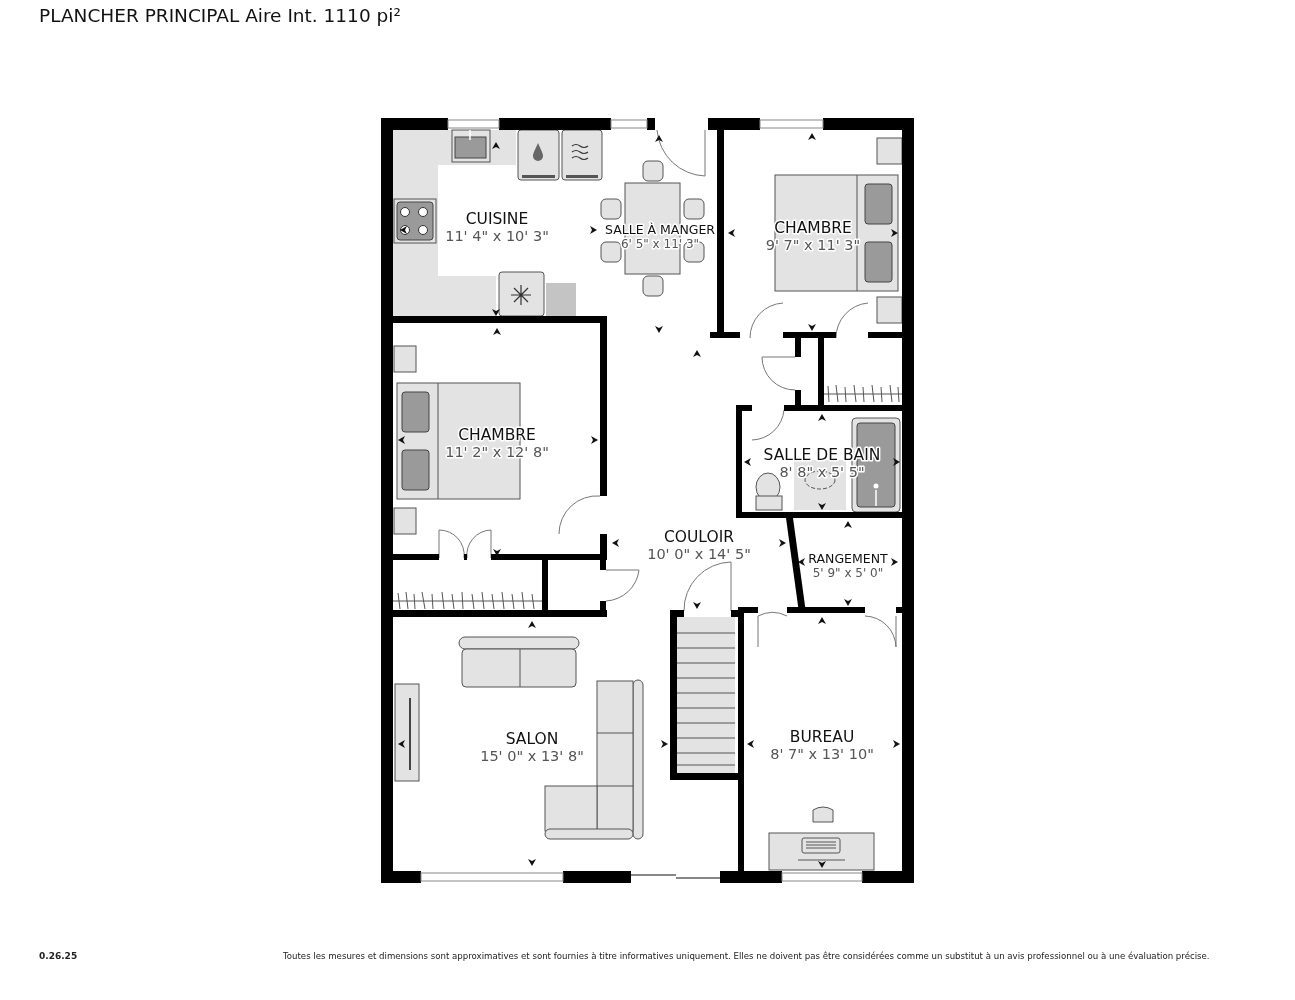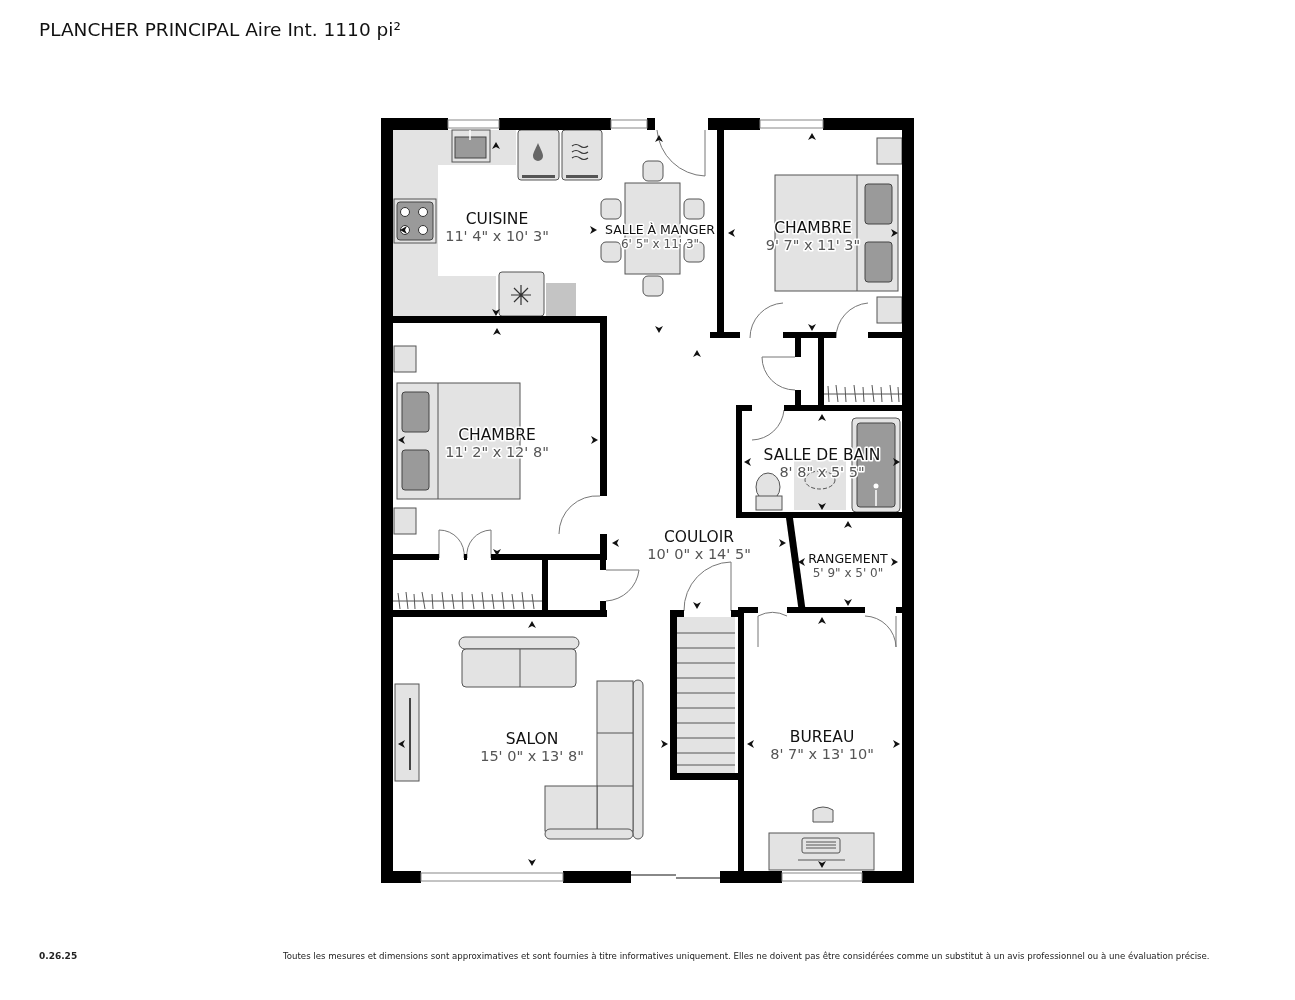"PLANCHER PRINCIPAL Aire Int. 1110" .title { top: 19px -> 5px }
